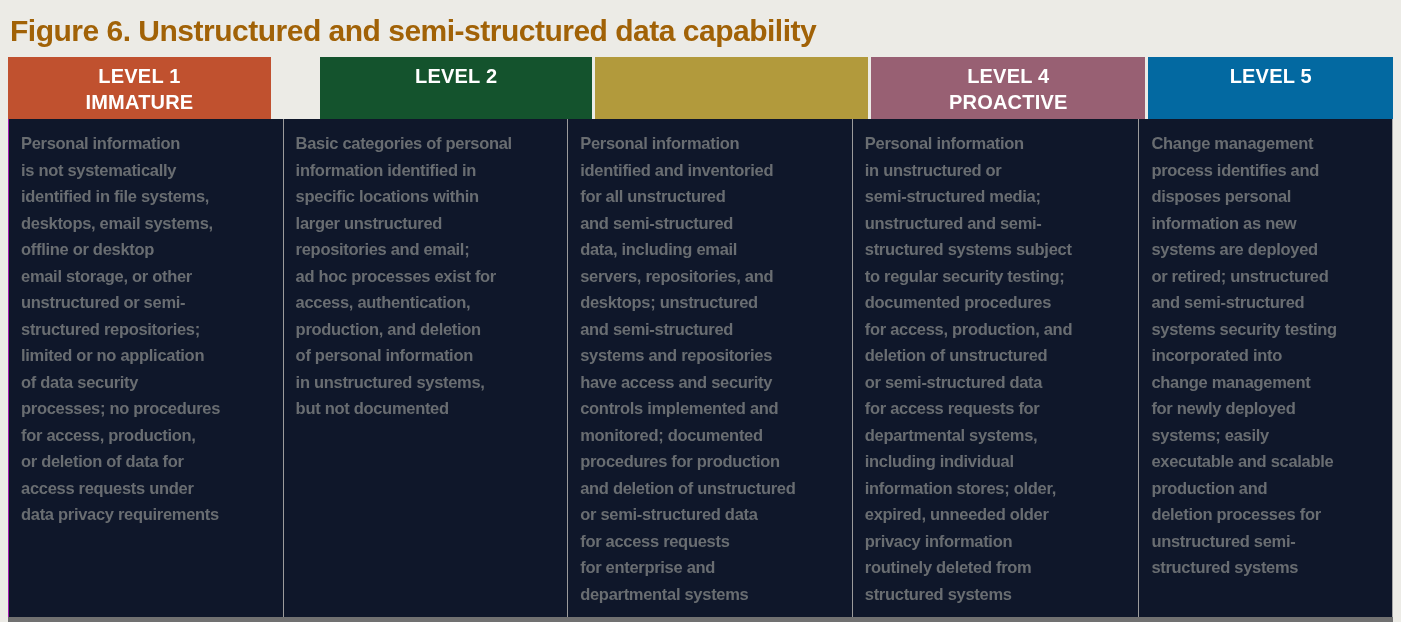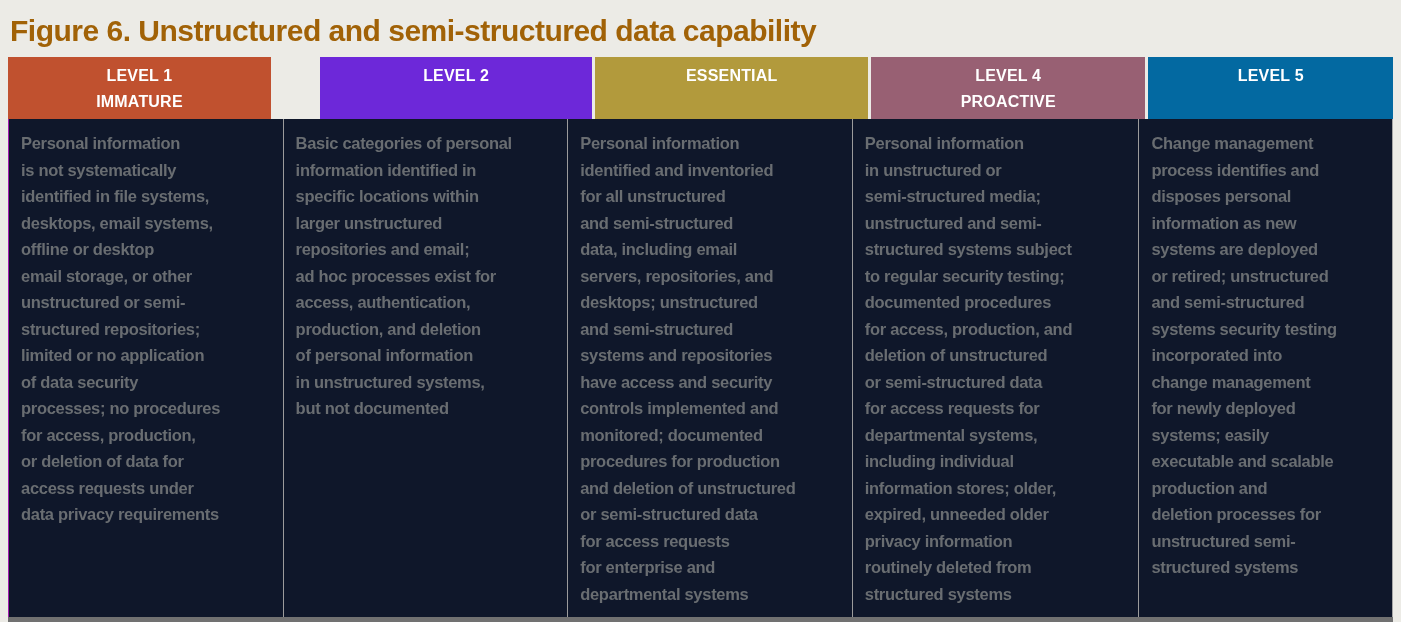"LEVEL 1" .hdr-cell { font-size: 16px -> 20px }
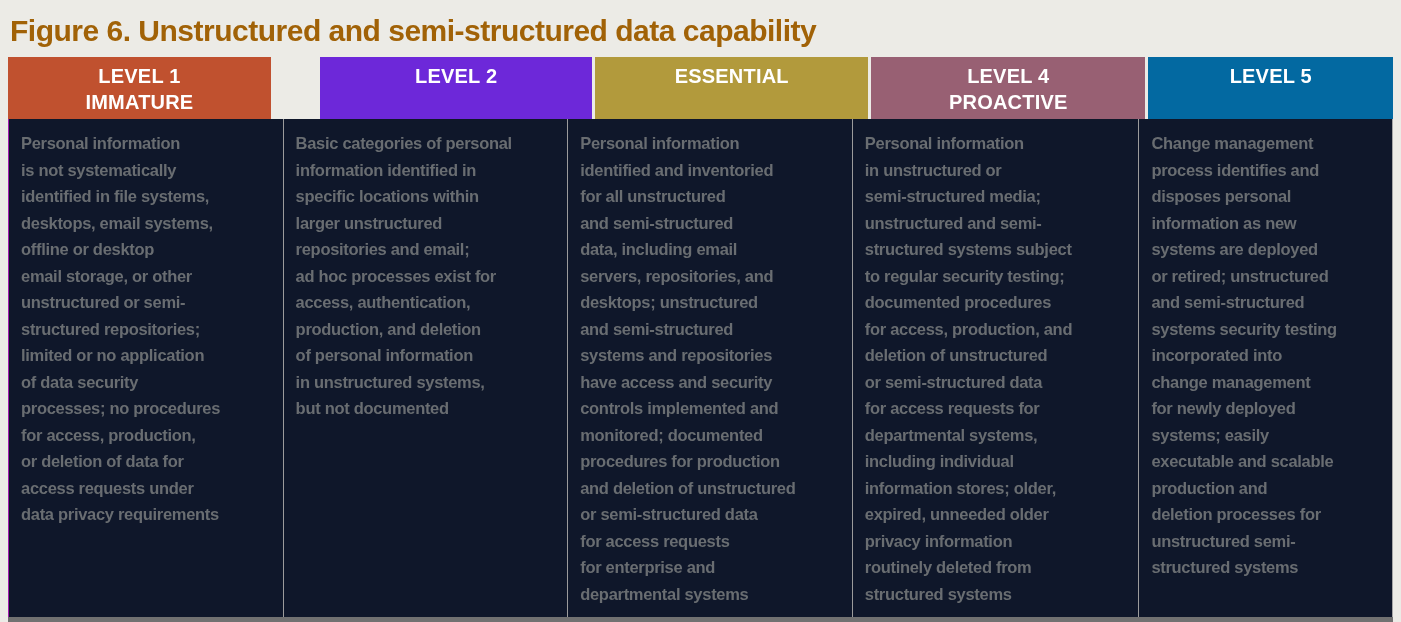"LEVEL 2" div.hdr-cell { background-color: #6d28d9 -> #14532d }
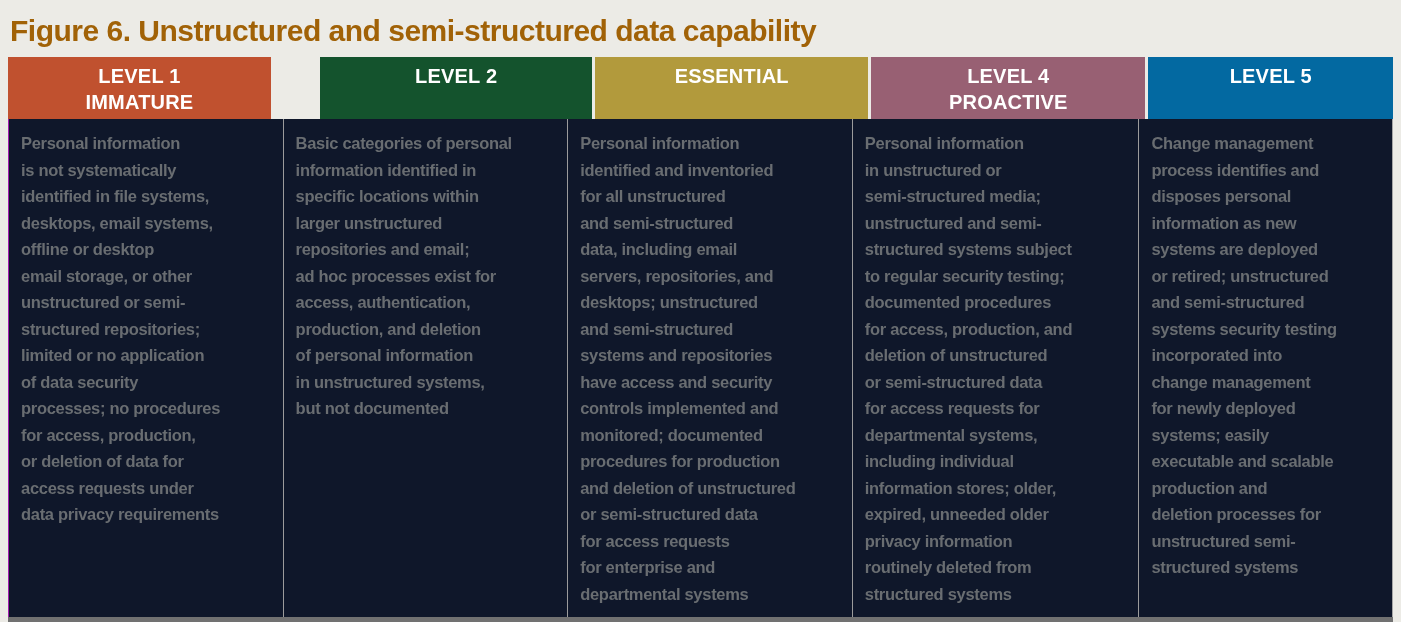"ESSENTIAL" div { html: <div>ESSENTIAL</div> -> none }
